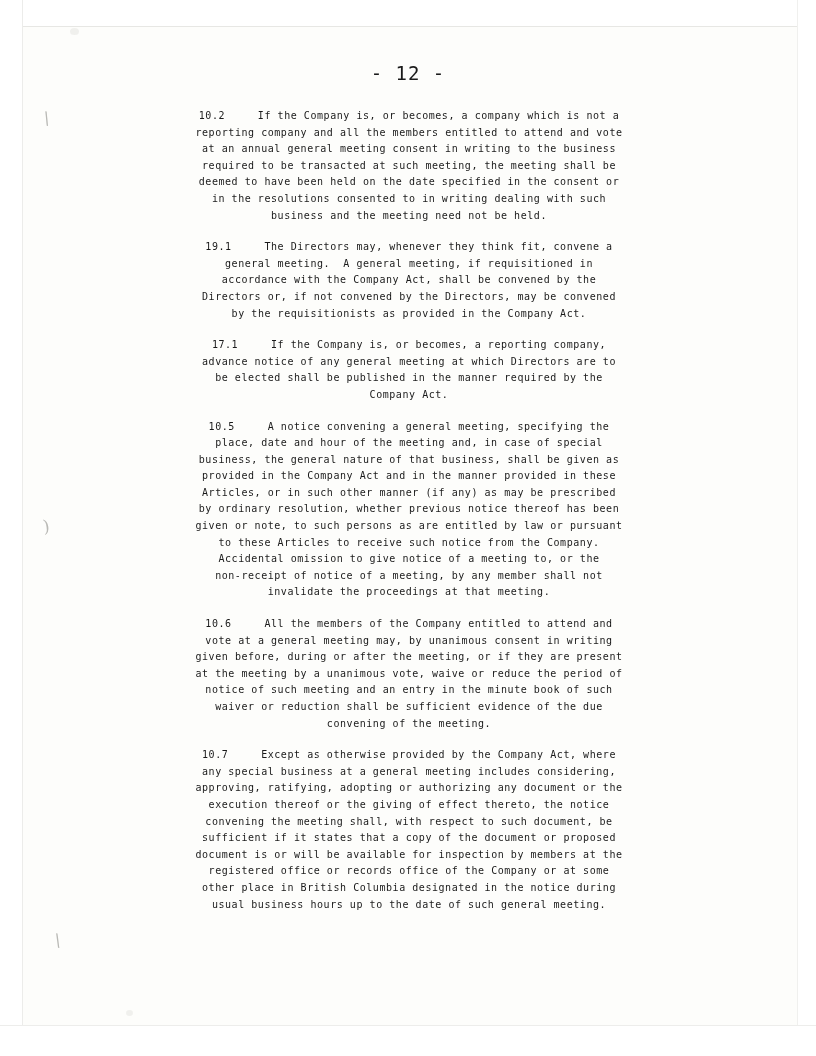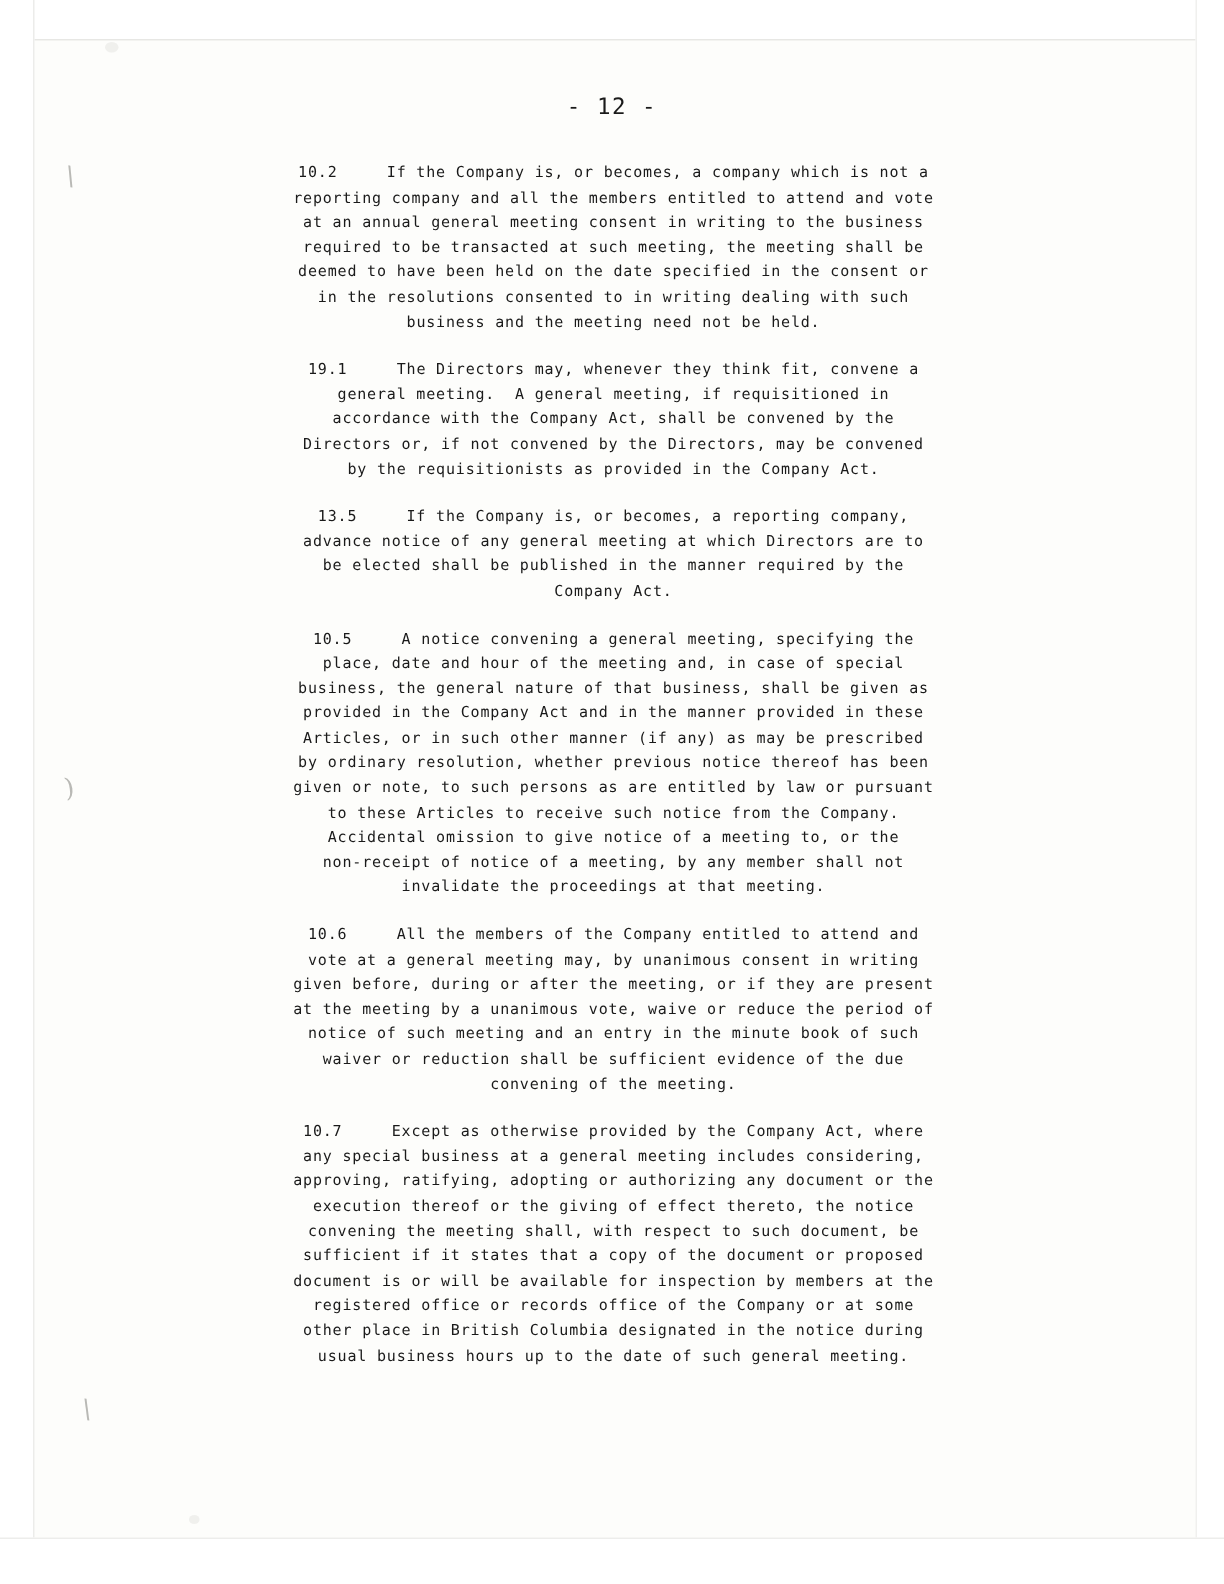"- 12 -" .page-number { font-size: 15px -> 19px }
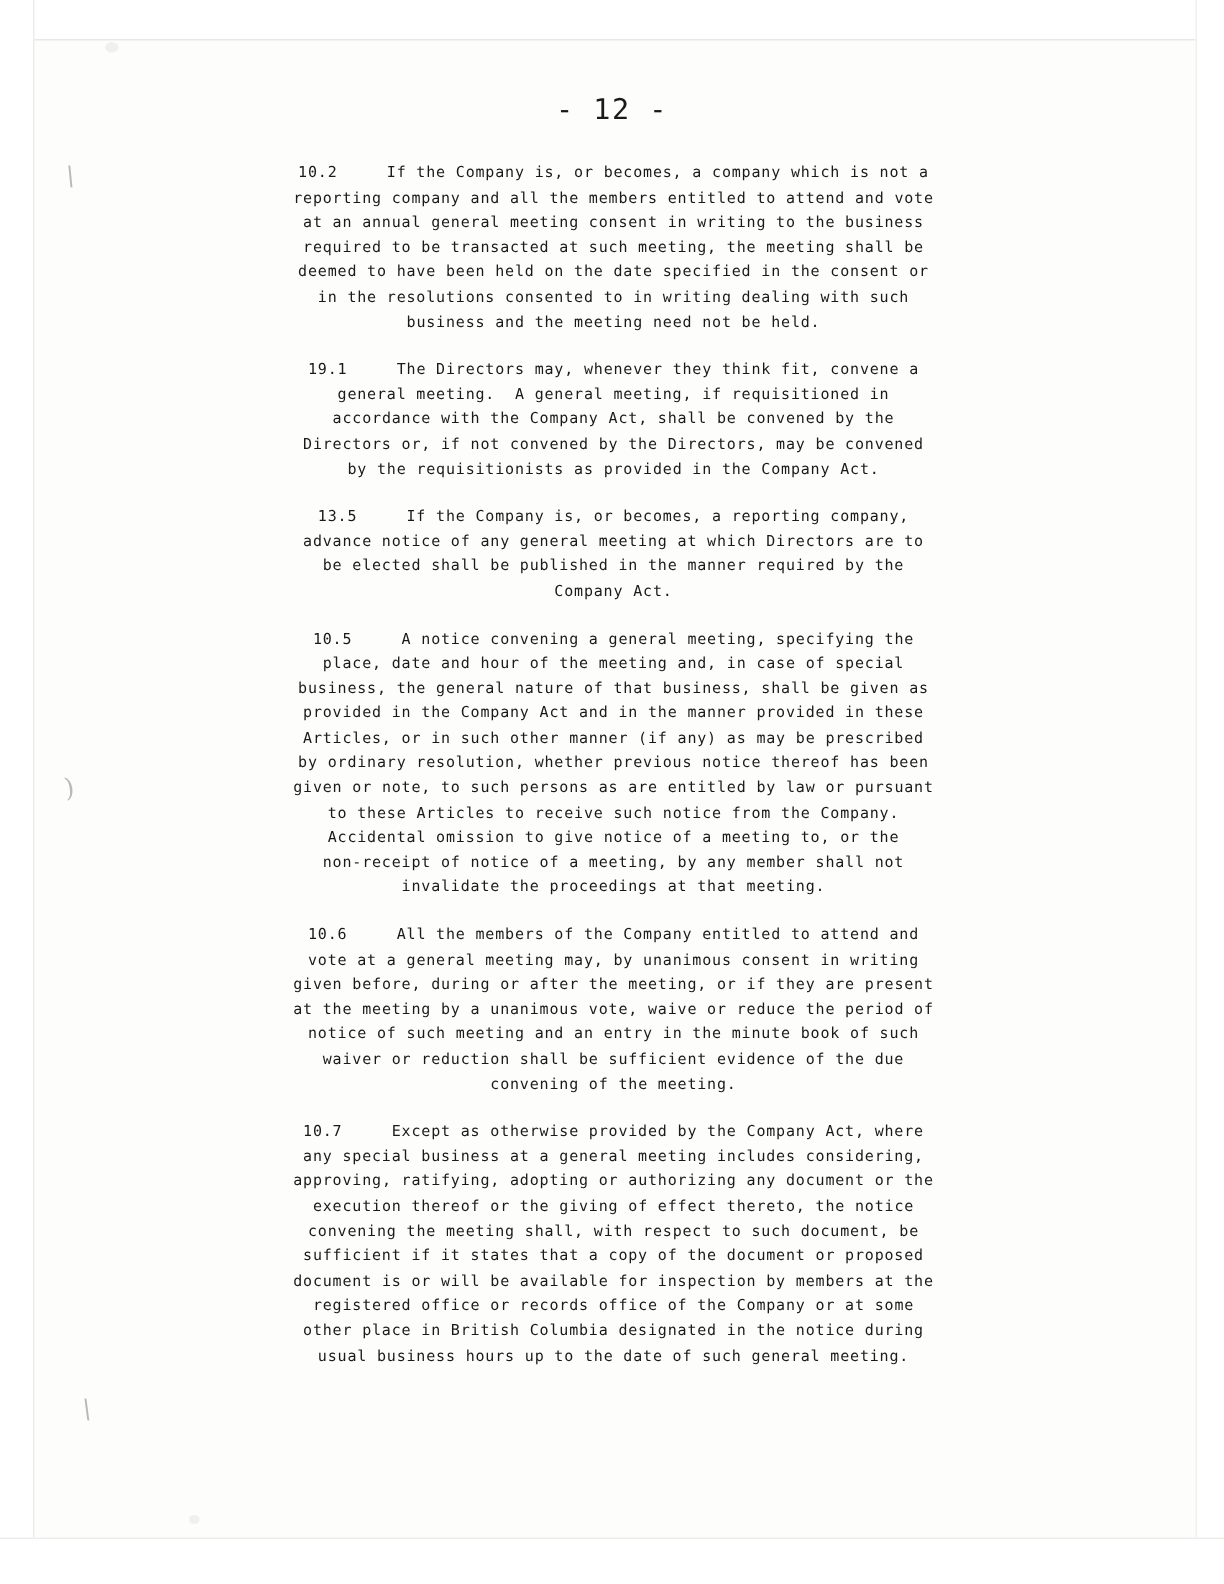"13.5 If the Company is," div.para { text: 13.5 -> 17.1 }
